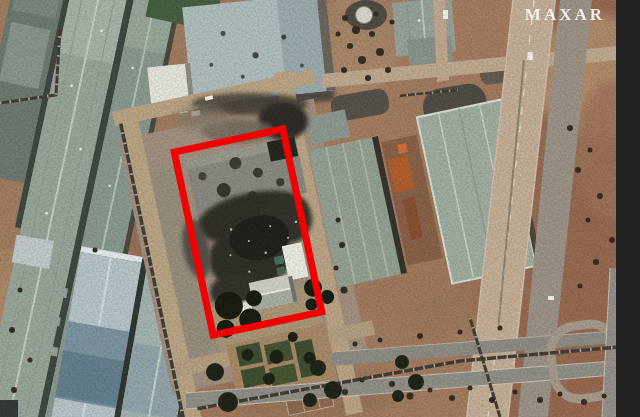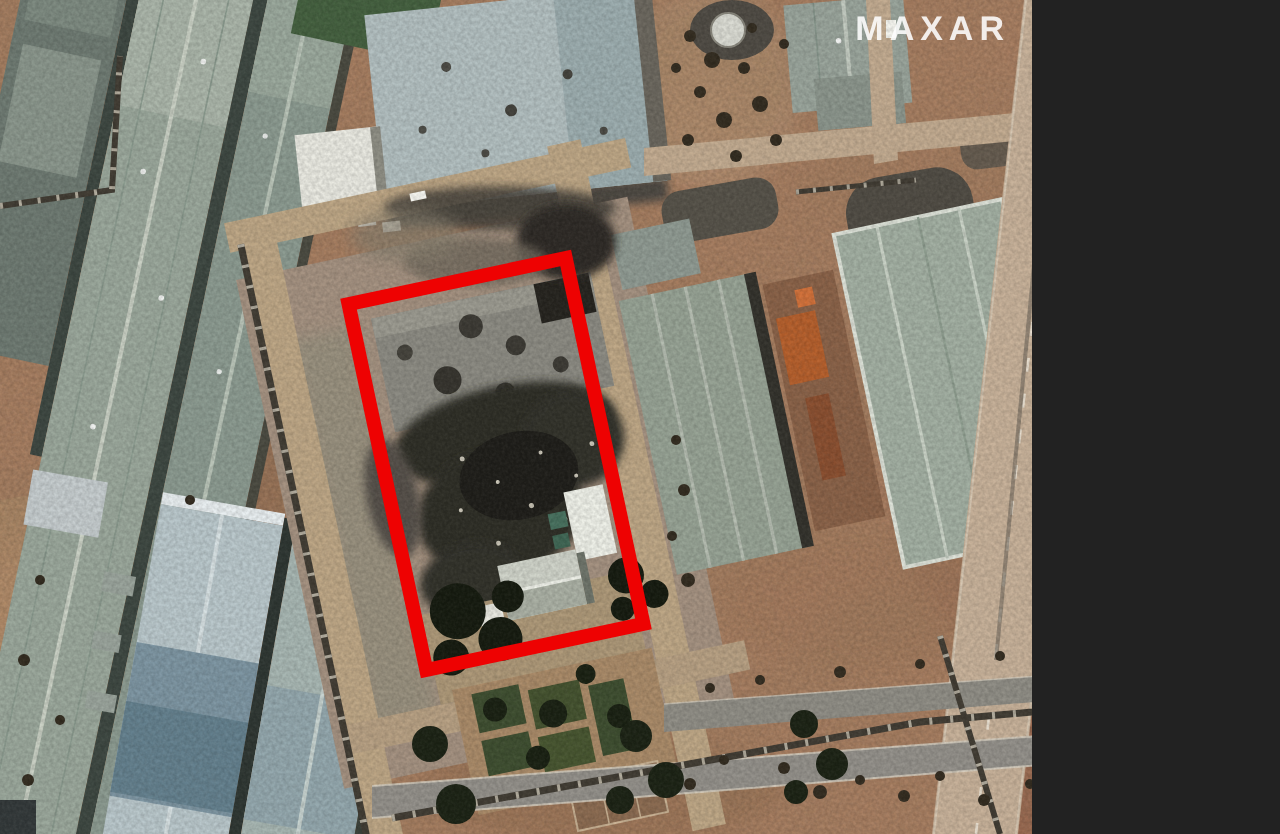"MAXAR" .stage { font-family: Liberation Sans, sans-serif -> Liberation Serif, serif; width: 516px -> 616px }
